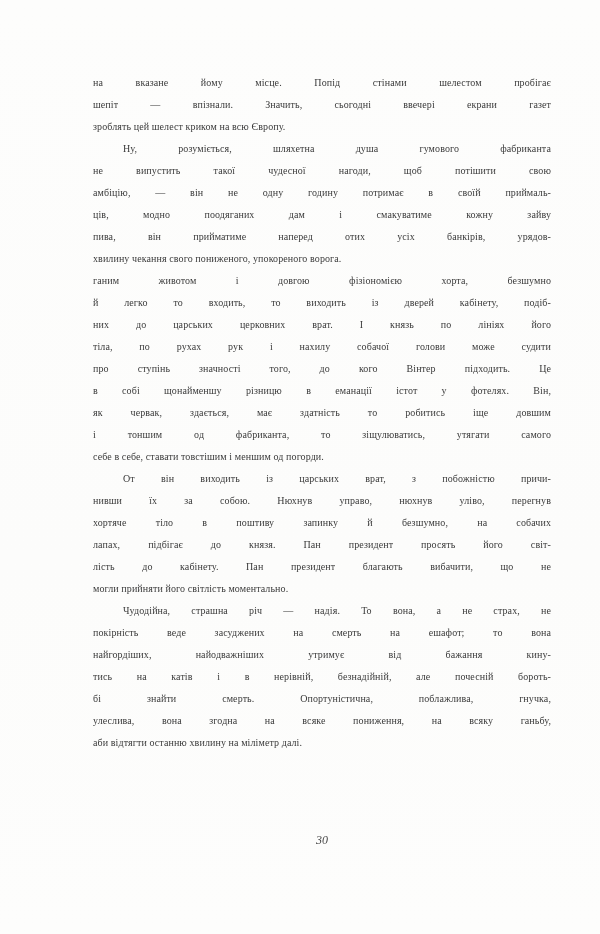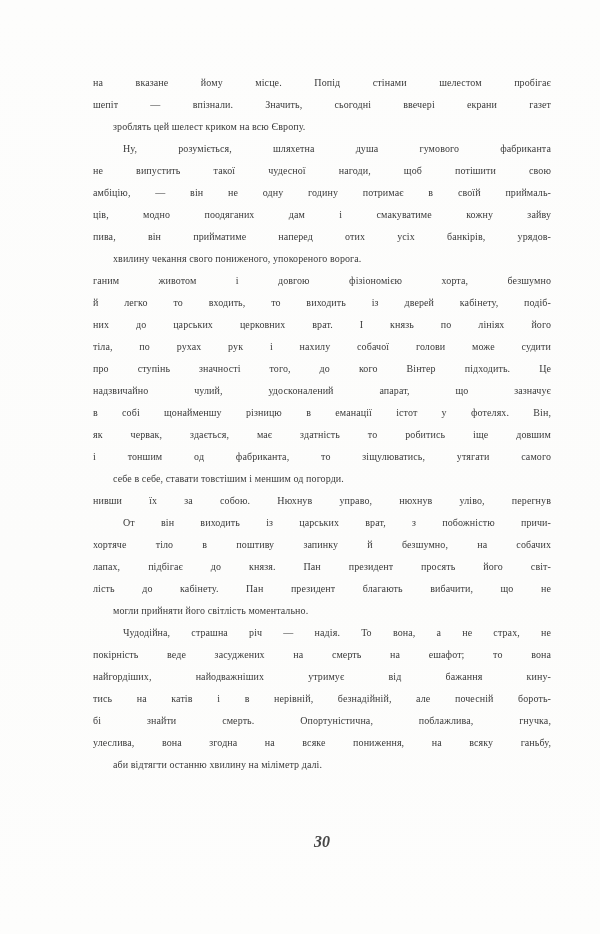"зроблять цей шелест криком на" .line.last { margin-left: 20px -> none }
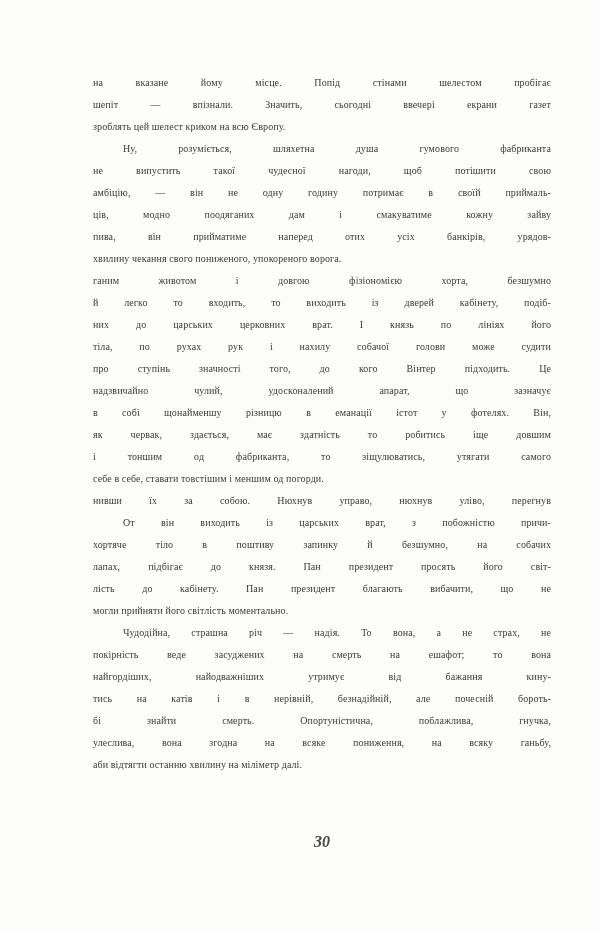"надзвичайно чулий, удосконалений апарат," div.line { html: <div>надзвичайно чулий, удосконалений апарат, що зазначує</div> -> none }
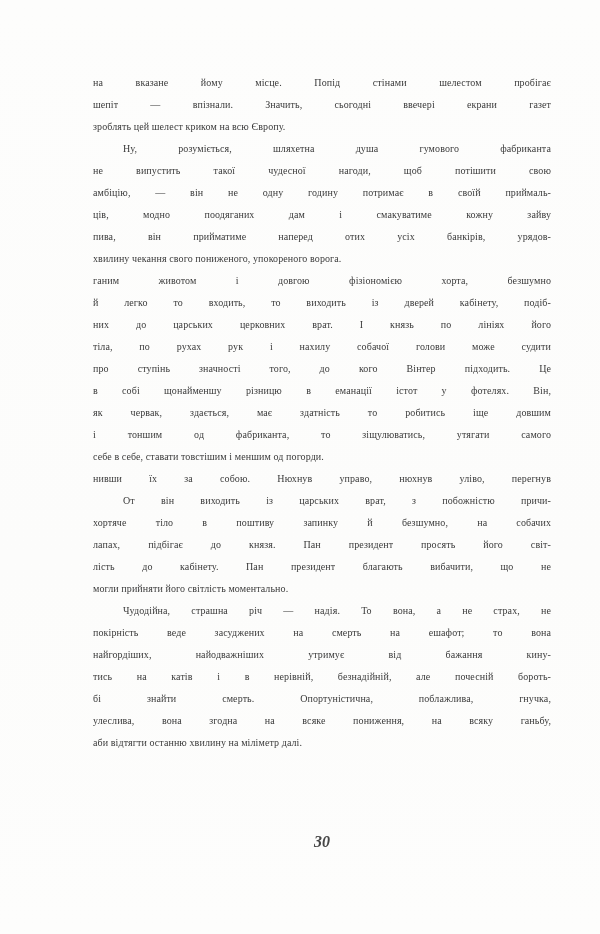"нивши їх за собою. Нюхнув" div.line { order: before "От він виходить із царських" -> after "От він виходить із царських" }
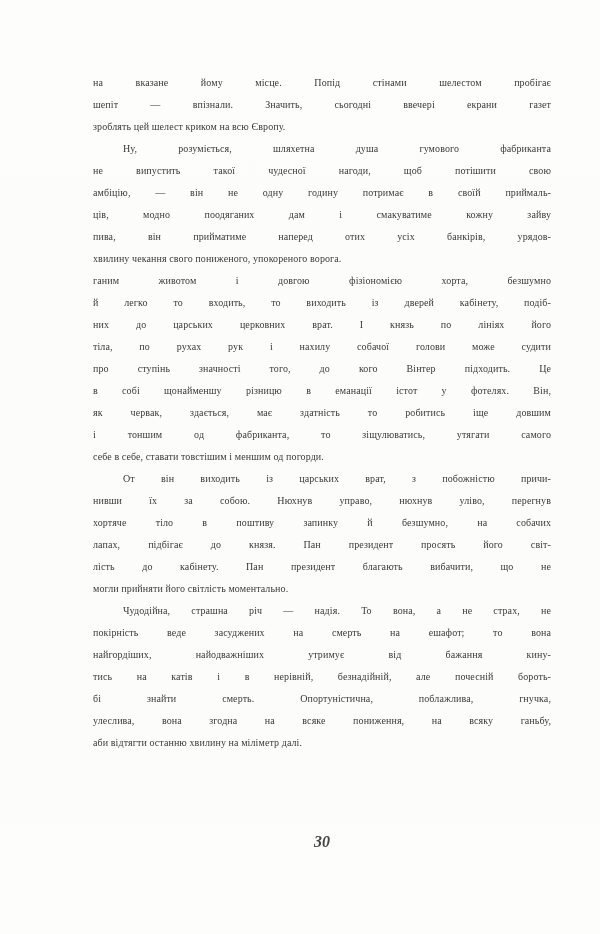"30" .page-number { font-size: 16px -> 12px; font-weight: bold -> none }
